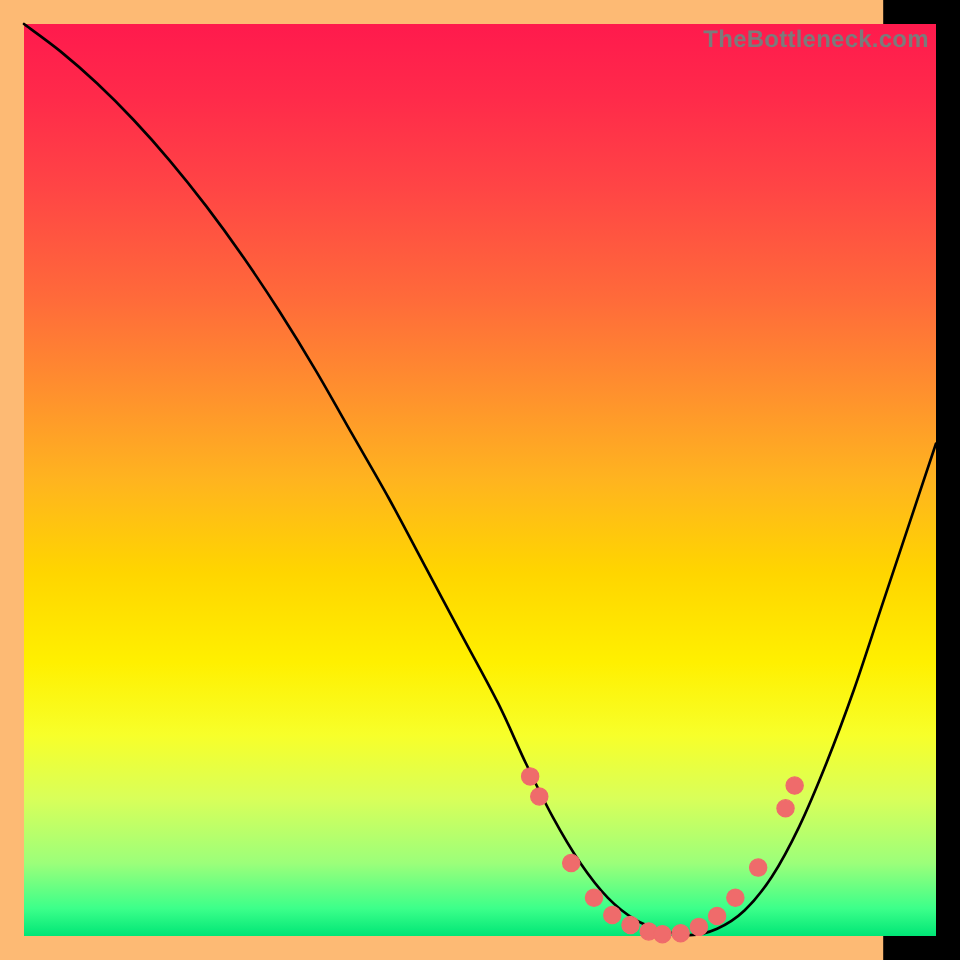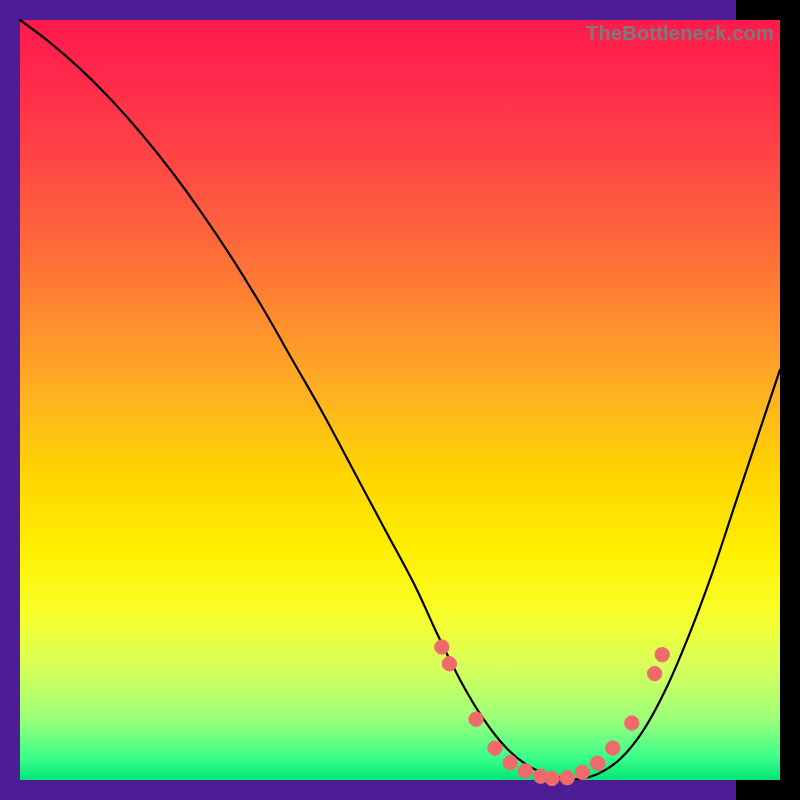"TheBottleneck.com" .frame { background: #4c1d95 -> #fdba74 }
